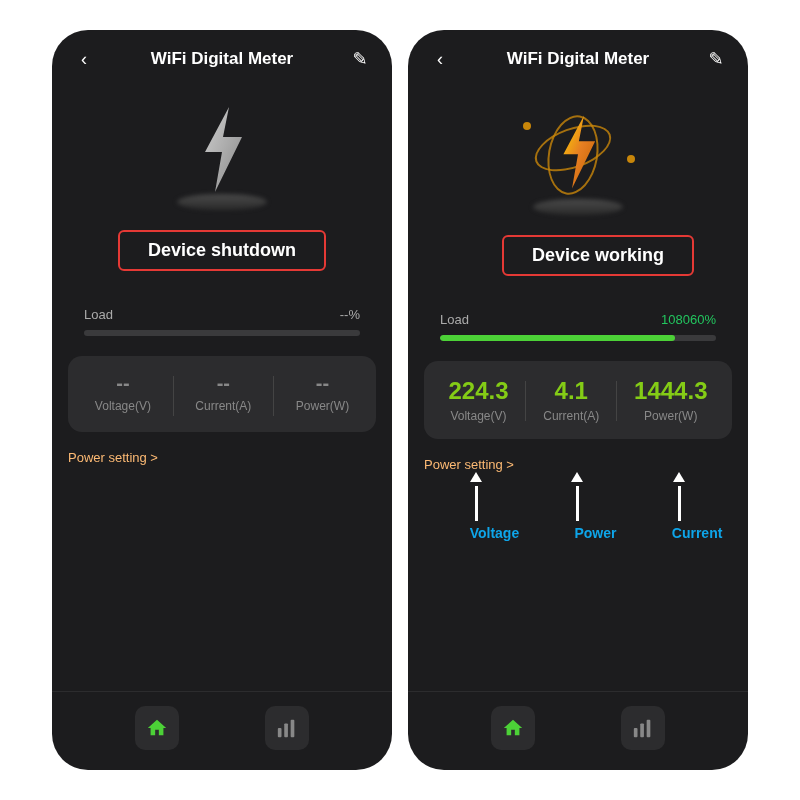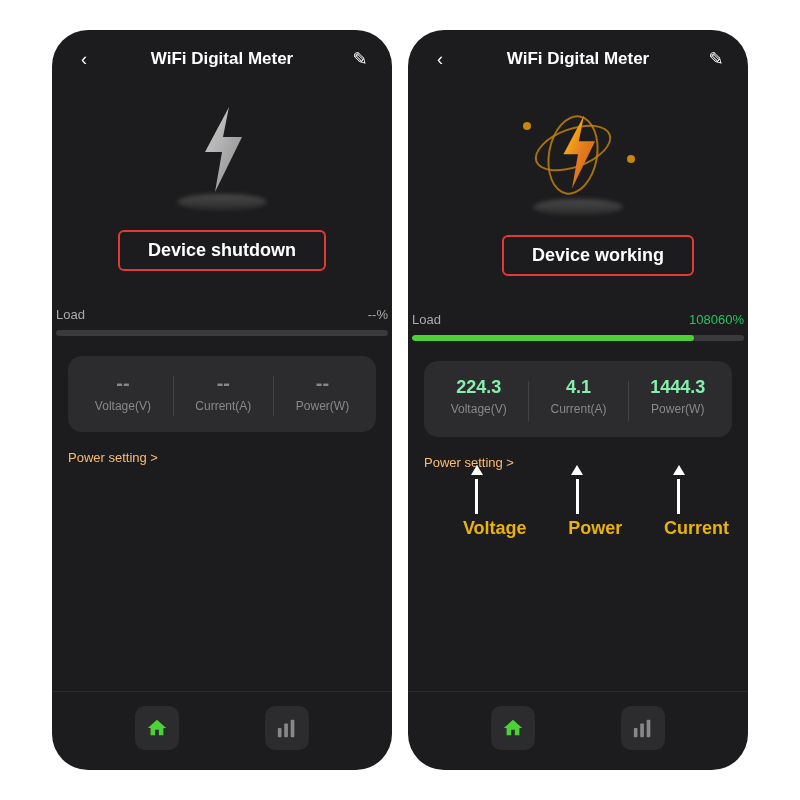"Load" .load-section { padding: 16px 4px 8px -> 16px 32px 8px }
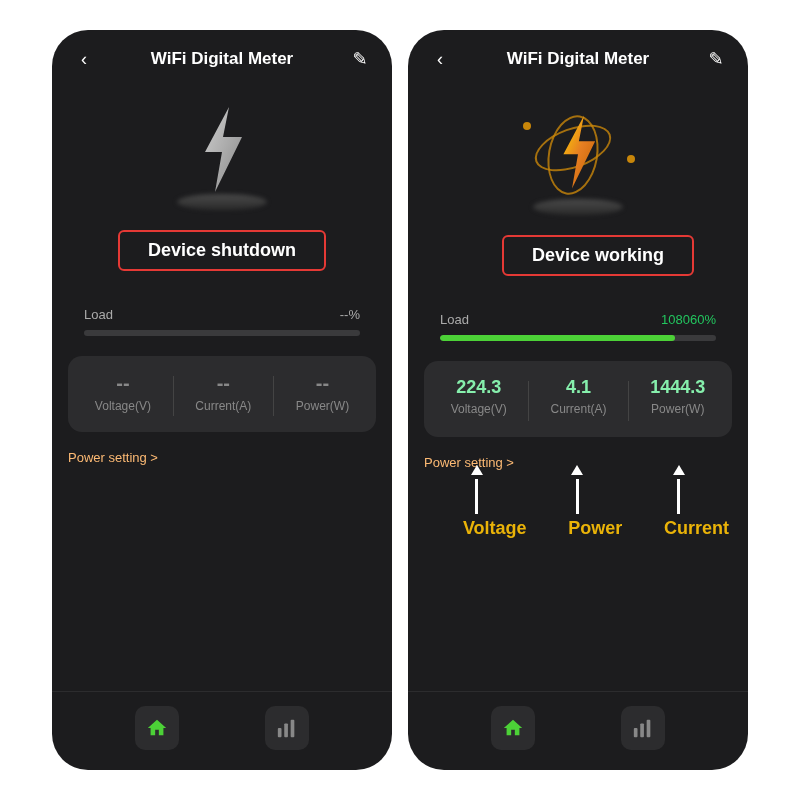"224.3" .metric-value { color: #86efac -> #84cc16; font-size: 18px -> 24px }
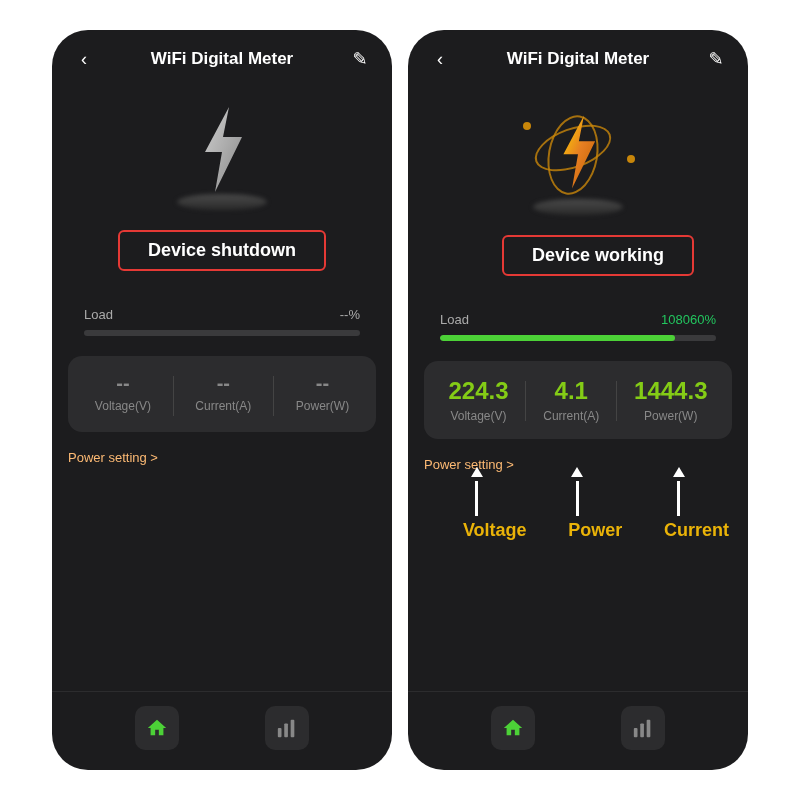"Voltage" .arrow-label { color: #eab308 -> #0ea5e9; font-size: 18px -> 14px }
